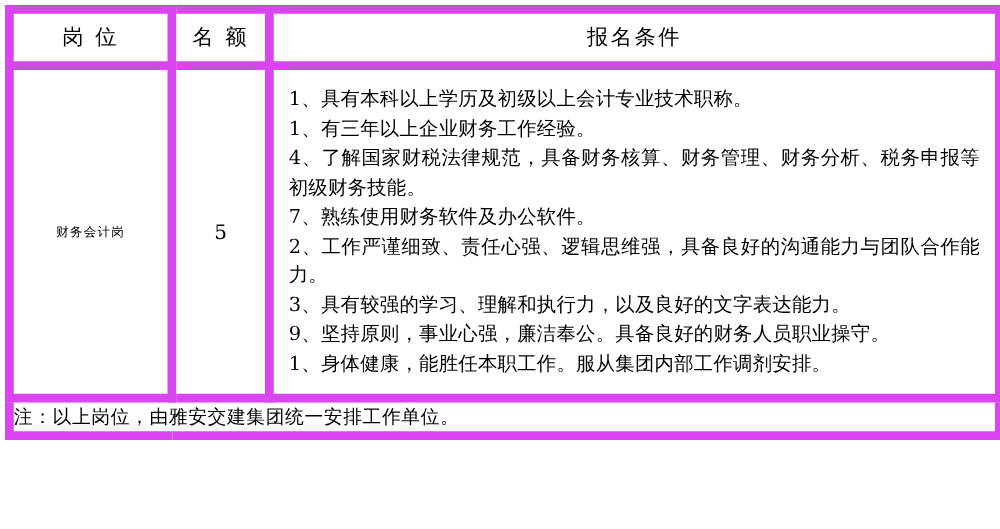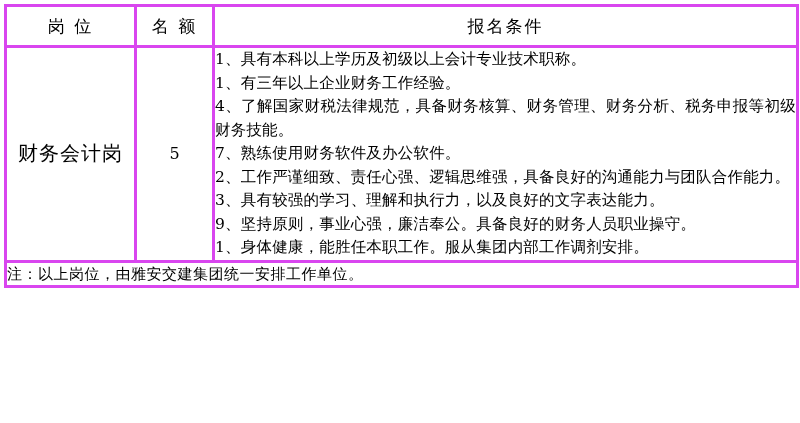"岗 位" table.job-table td, table.job-table th { border: 3px solid #d946ef -> 7px solid #d946ef }
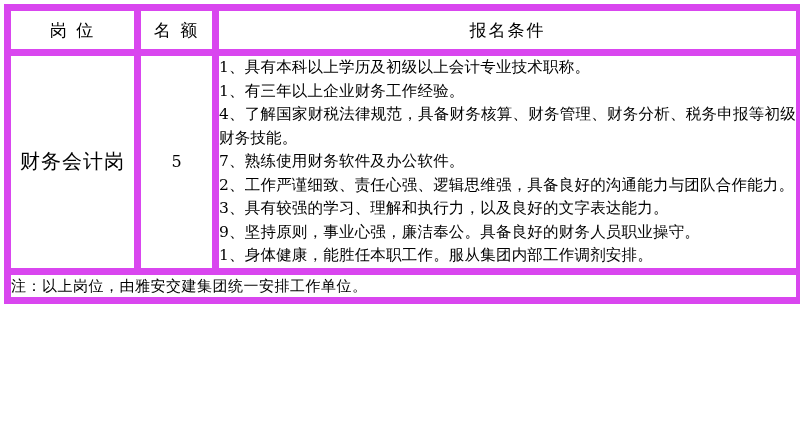"1、具有本科以上学历及初级以上会计专业技术职称。" .cond-list { margin: 0 -> 12px }
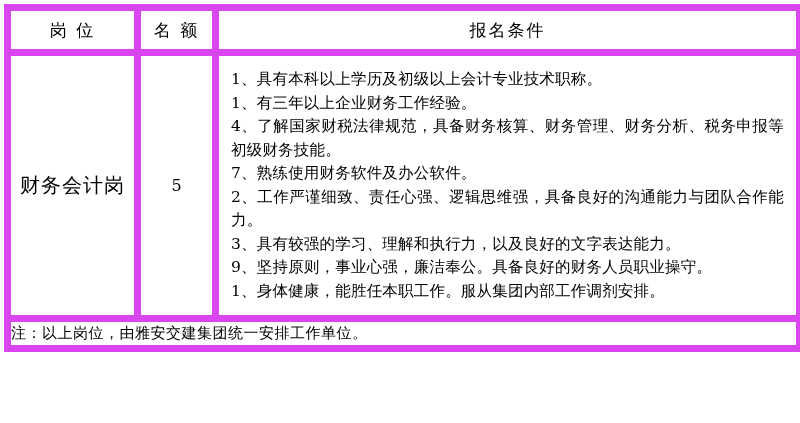"财务会计岗" .post-cell { font-size: 20px -> 10px }
